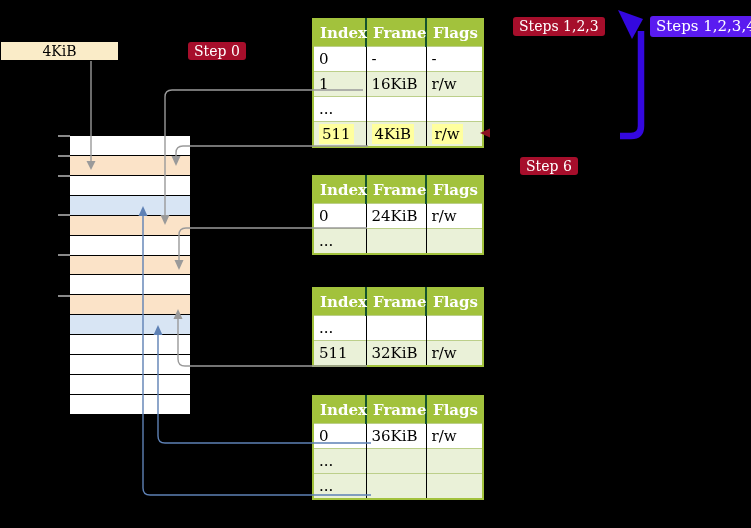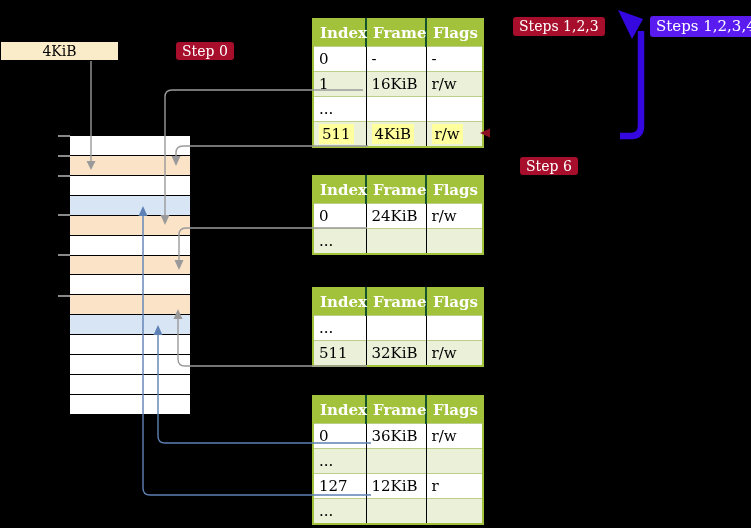"Step 0" .badge.b-step0 { left: 176px -> 188px }
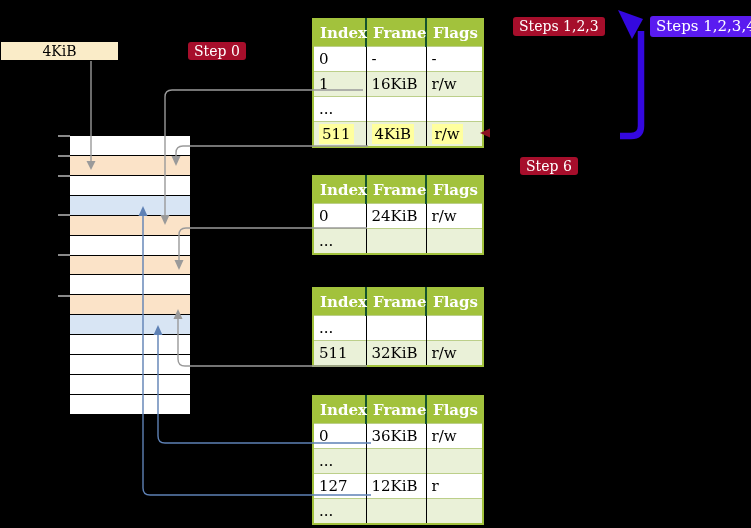"127" tr { html: <tr> <td>127</td> <td>12KiB</td> <td>r</td> </tr> -> none }
